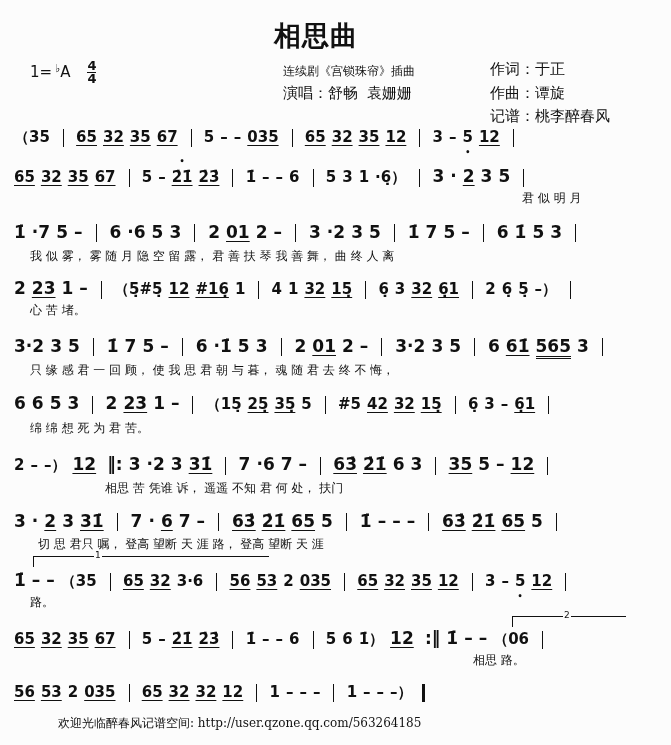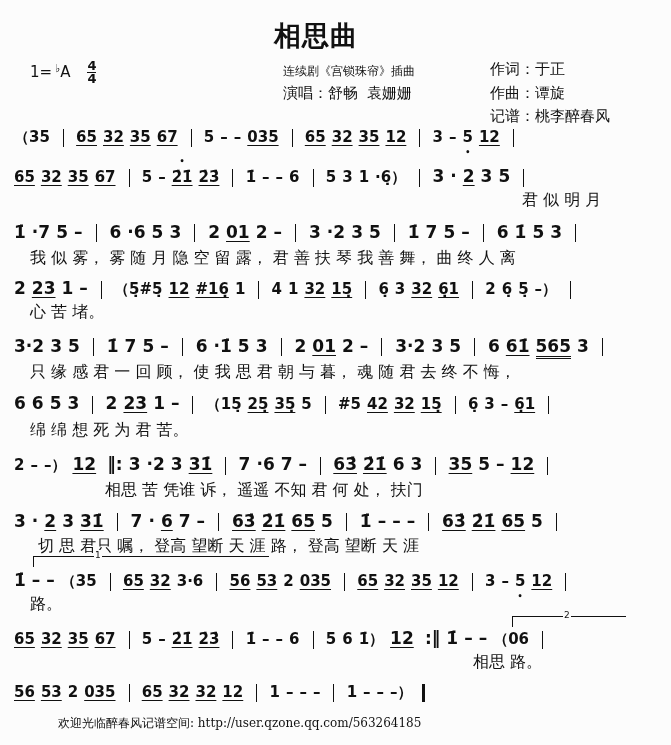"君 似 明 月" .lyric { font-size: 16px -> 12px }
